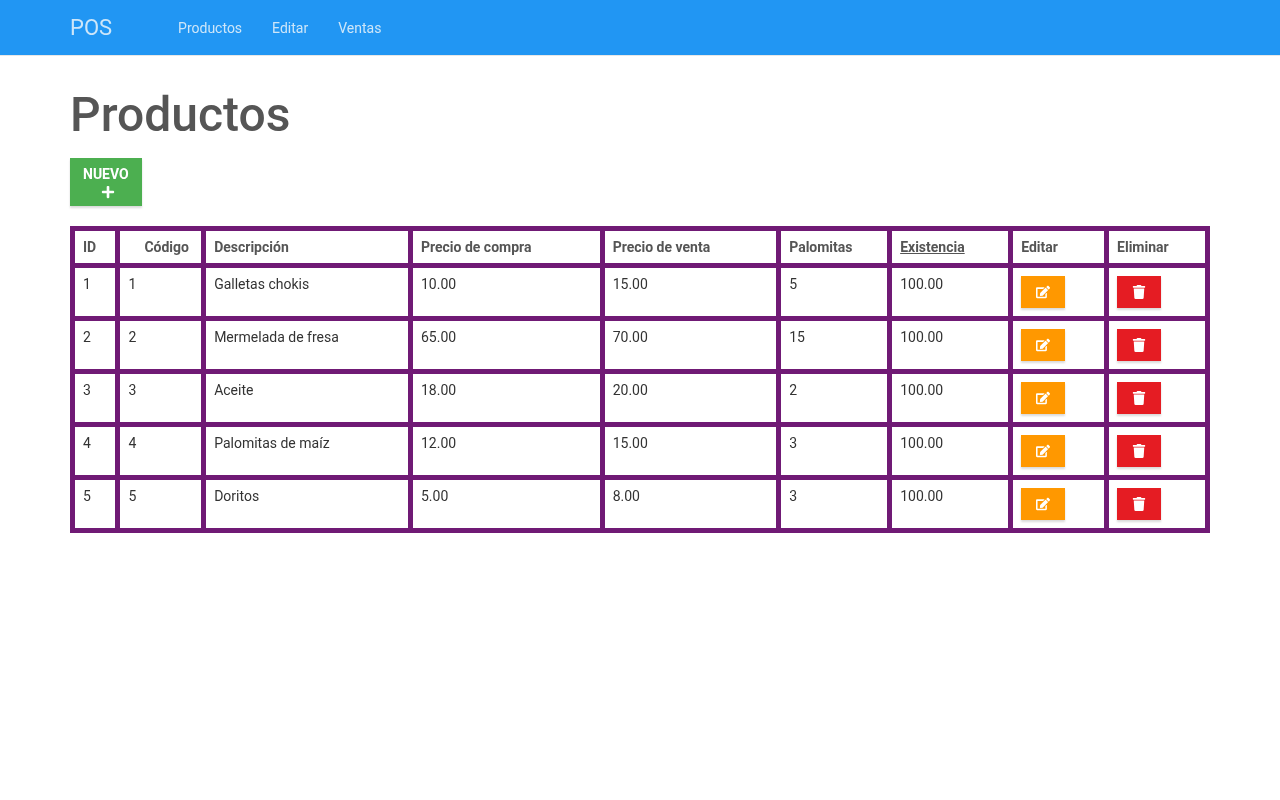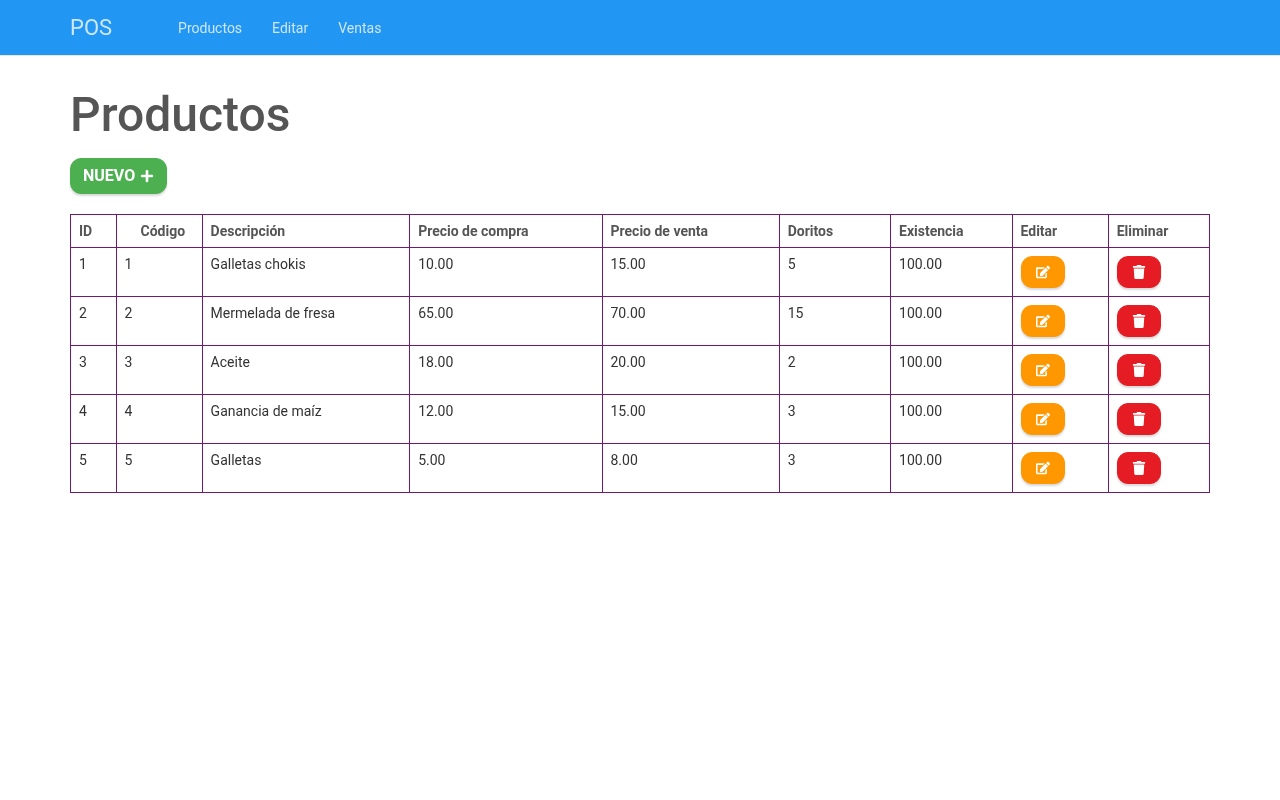"NUEVO" .btn { border-radius: 11px -> 0; flex-direction: none -> column; font-size: 16px -> 14px }
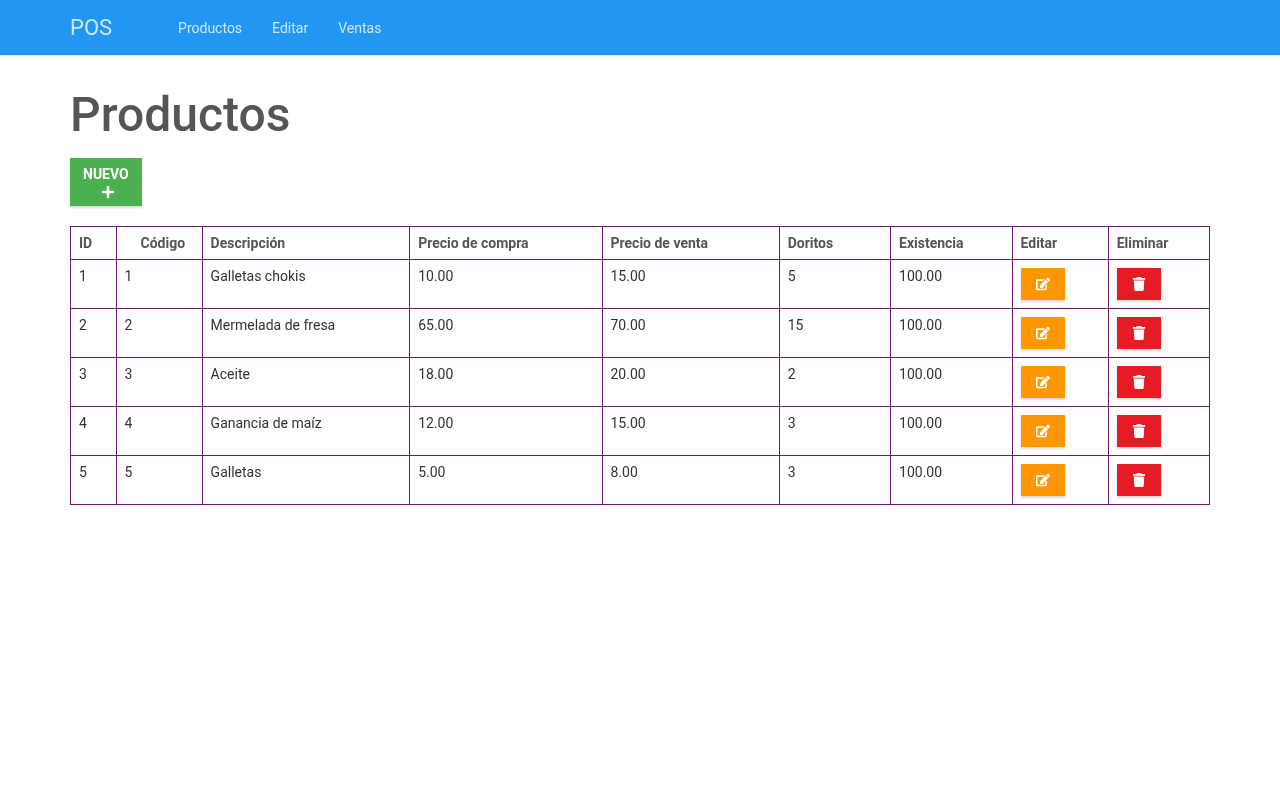"ID" table th, table td { border: 1px solid #701a75 -> 5px solid #701a75 }
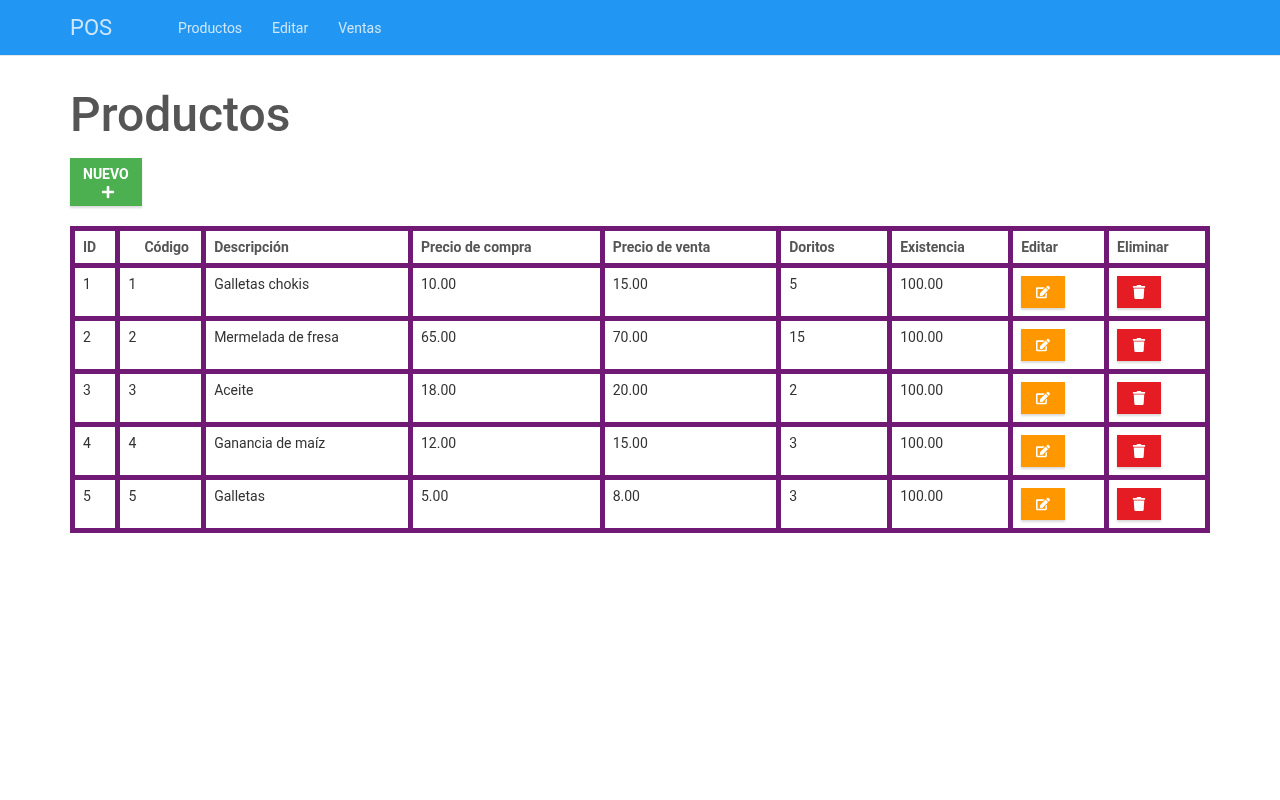"Doritos" th.col-ganancia { text: Doritos -> Palomitas }
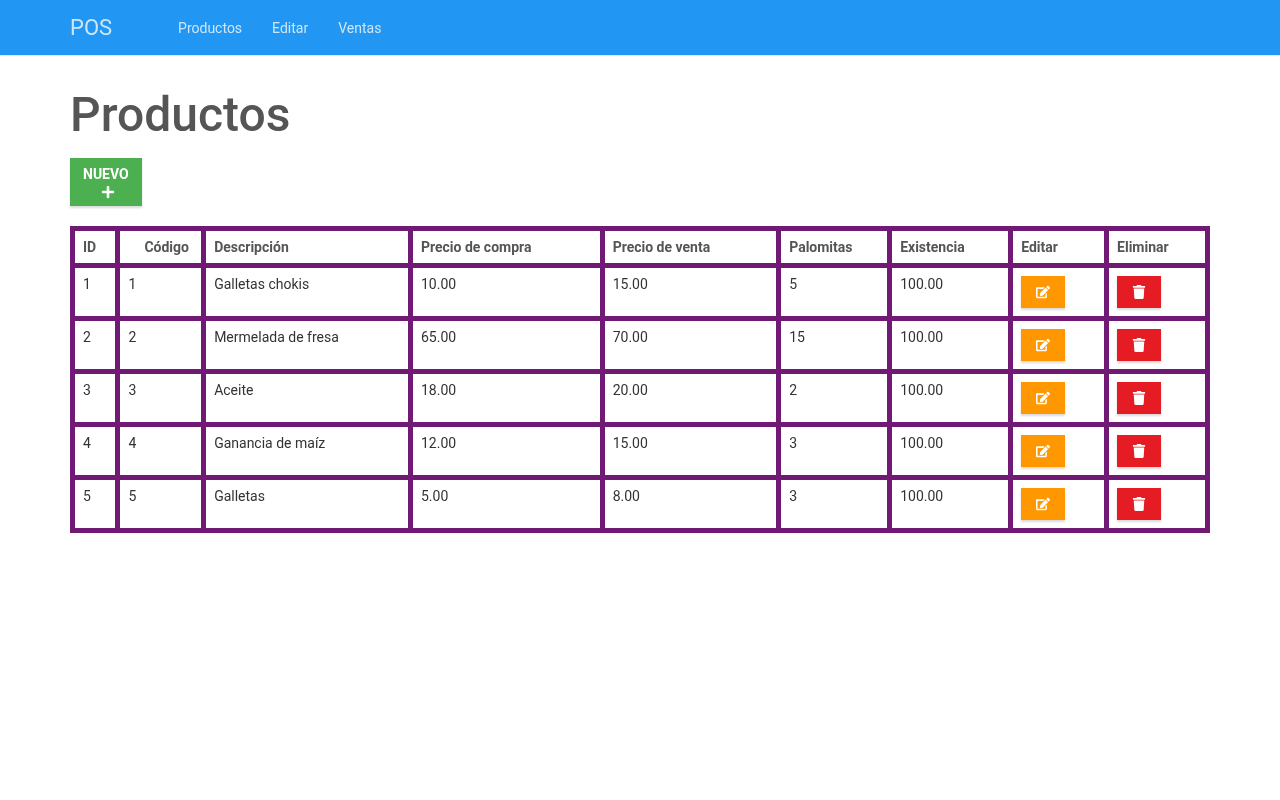"Existencia" .col-existencia { text-decoration: none -> underline }
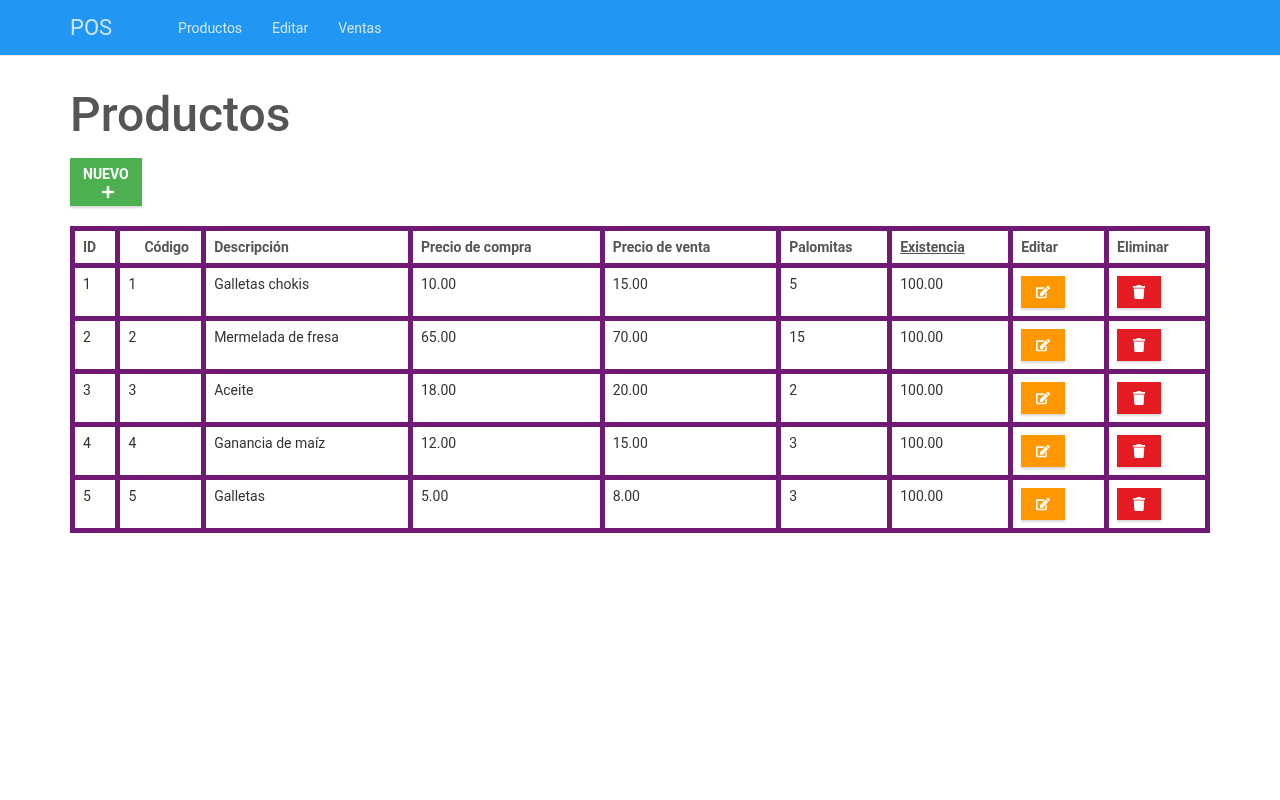"Ganancia de maíz" td { text: Ganancia -> Palomitas }
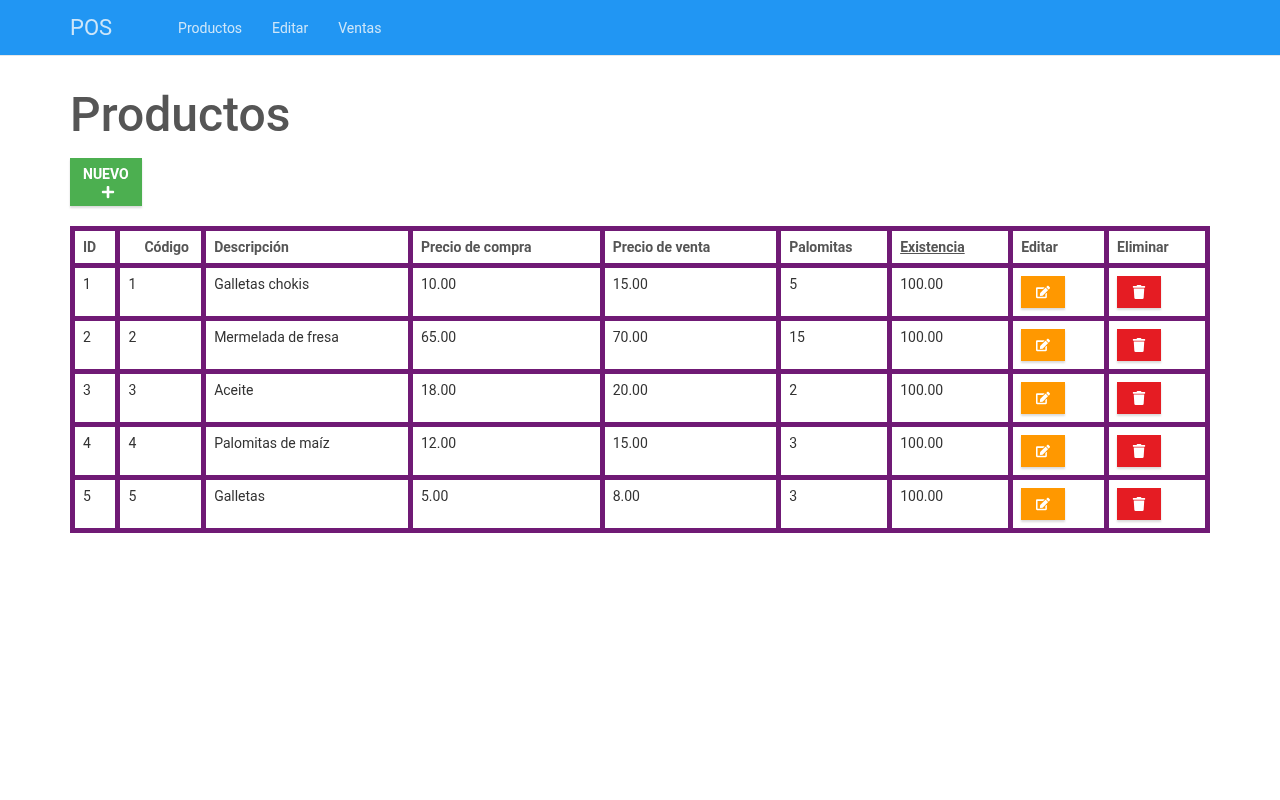"Galletas" td { text: Galletas -> Doritos }
